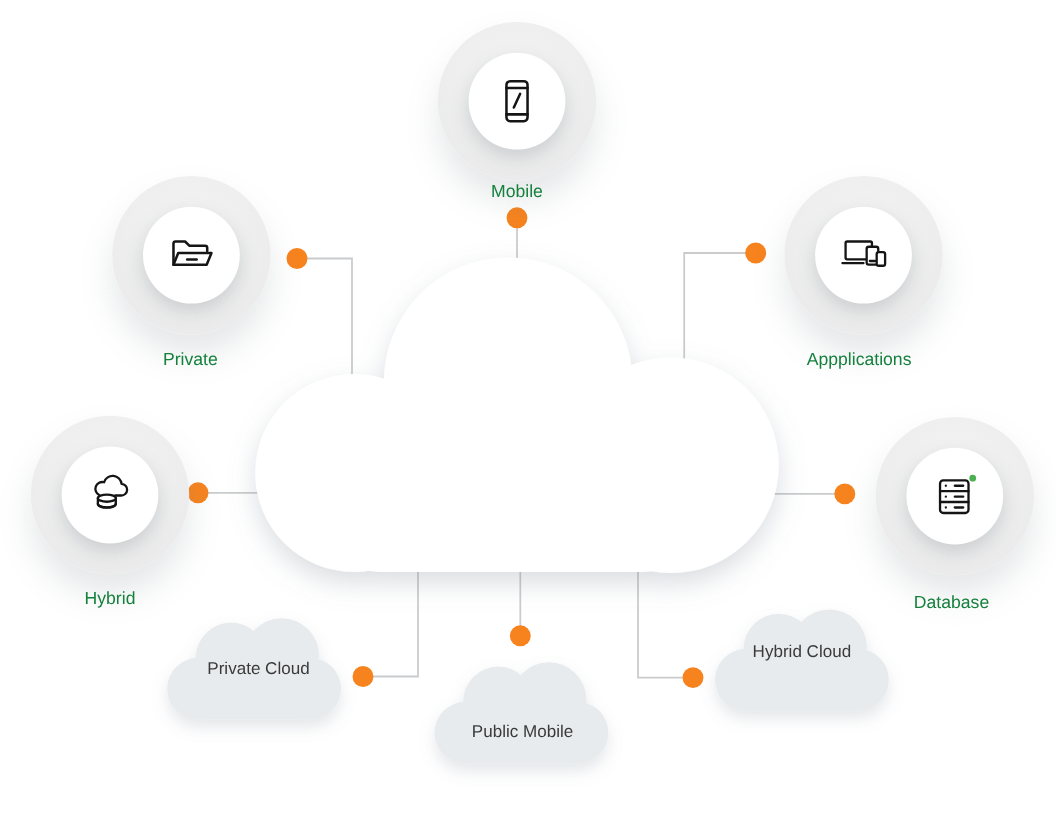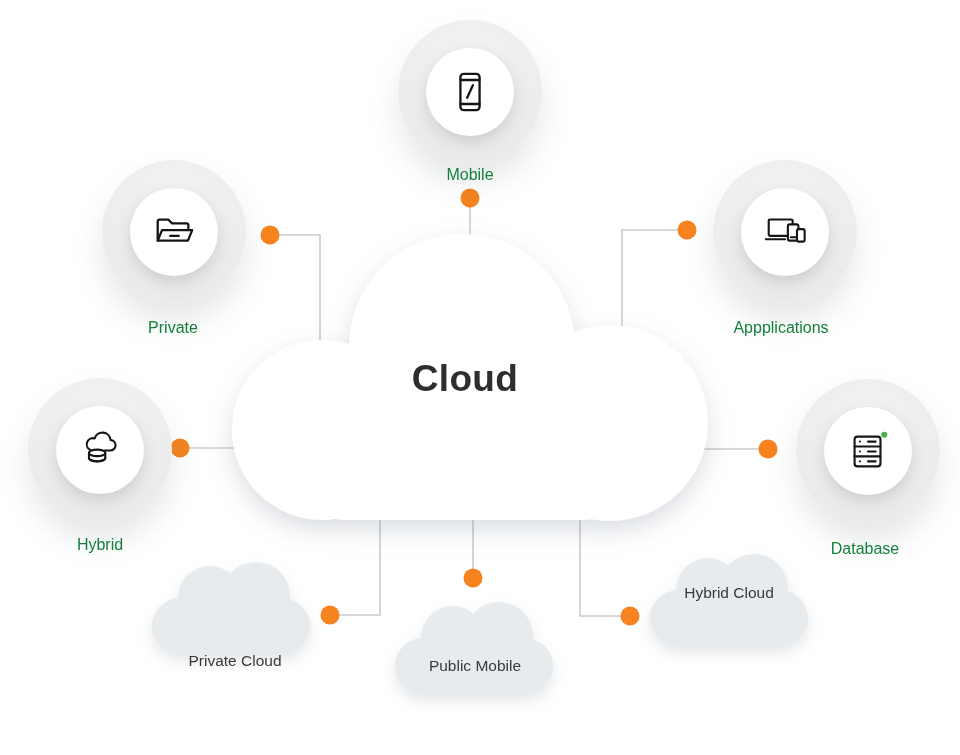"Cloud" div { html: <div>Cloud</div> -> none }
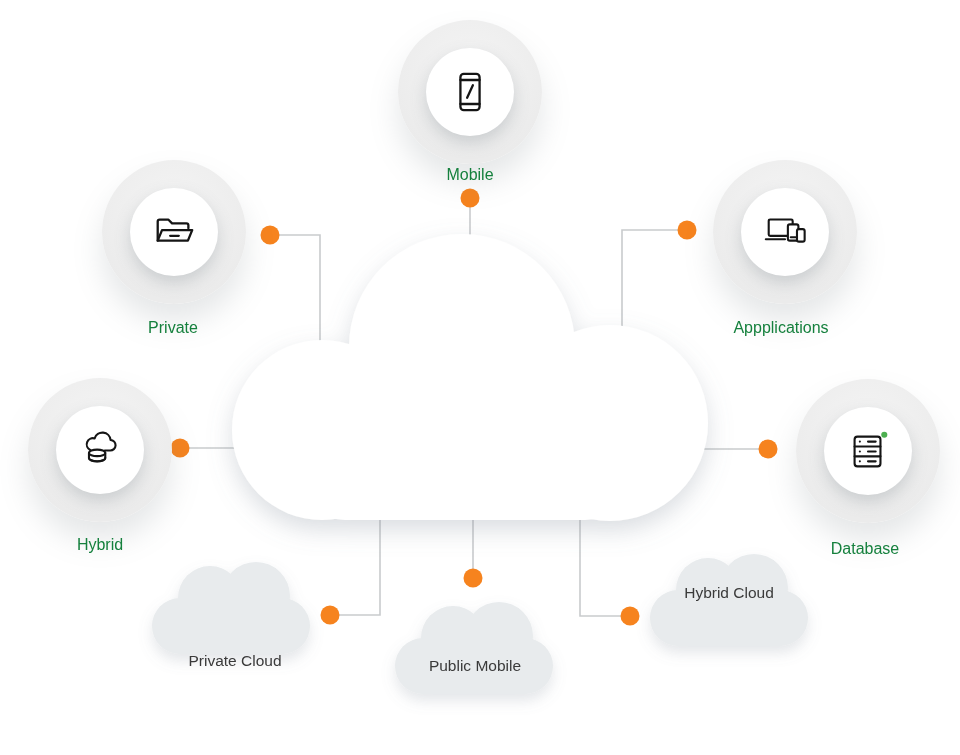"Private Cloud" div.cloud-label { top: 652px -> 600px }
